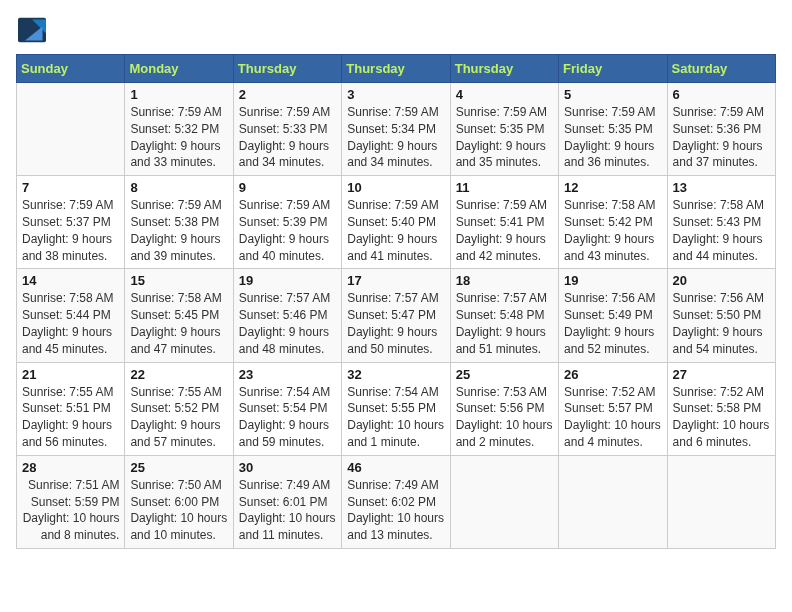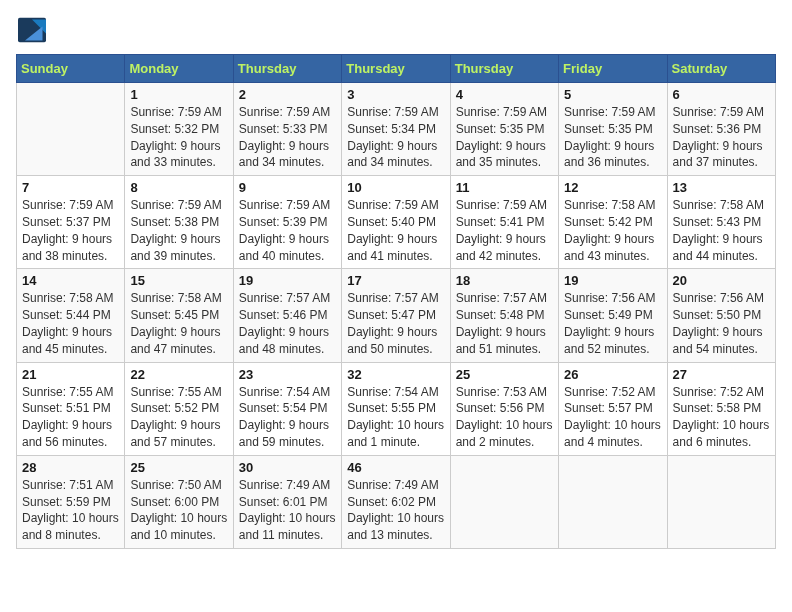"Sunrise: 7:51 AM" div.day-info { text-align: none -> right }
